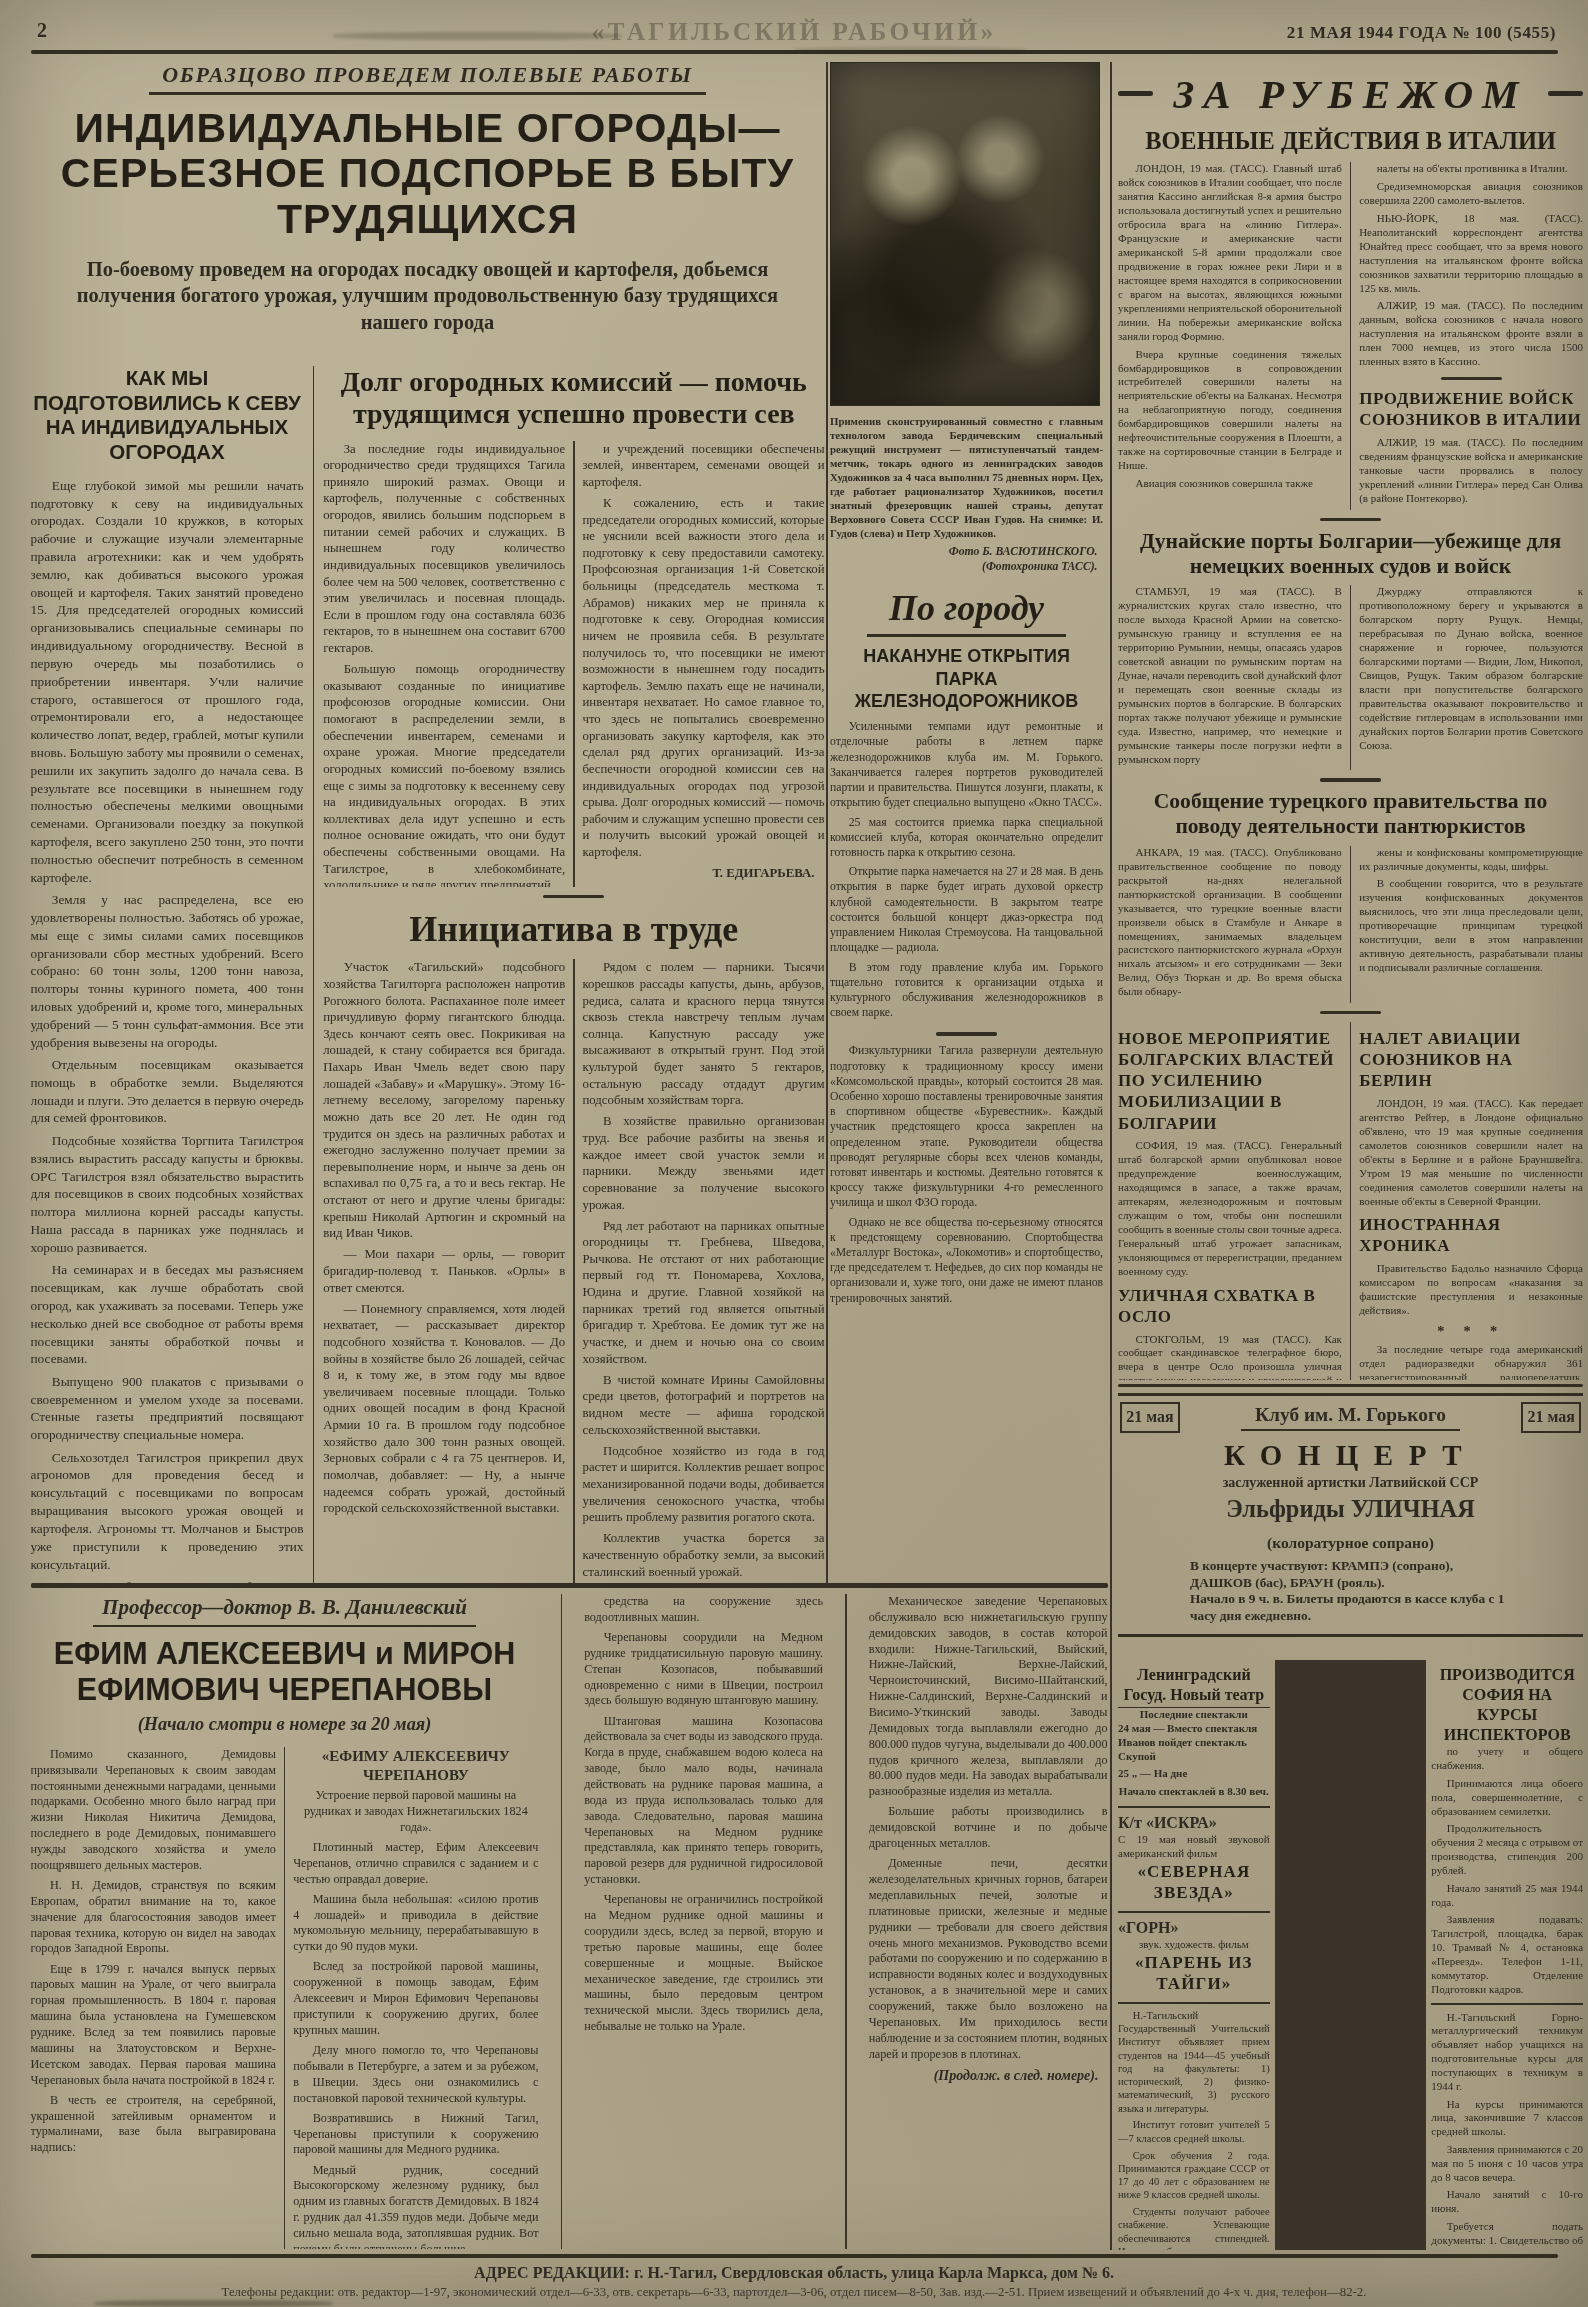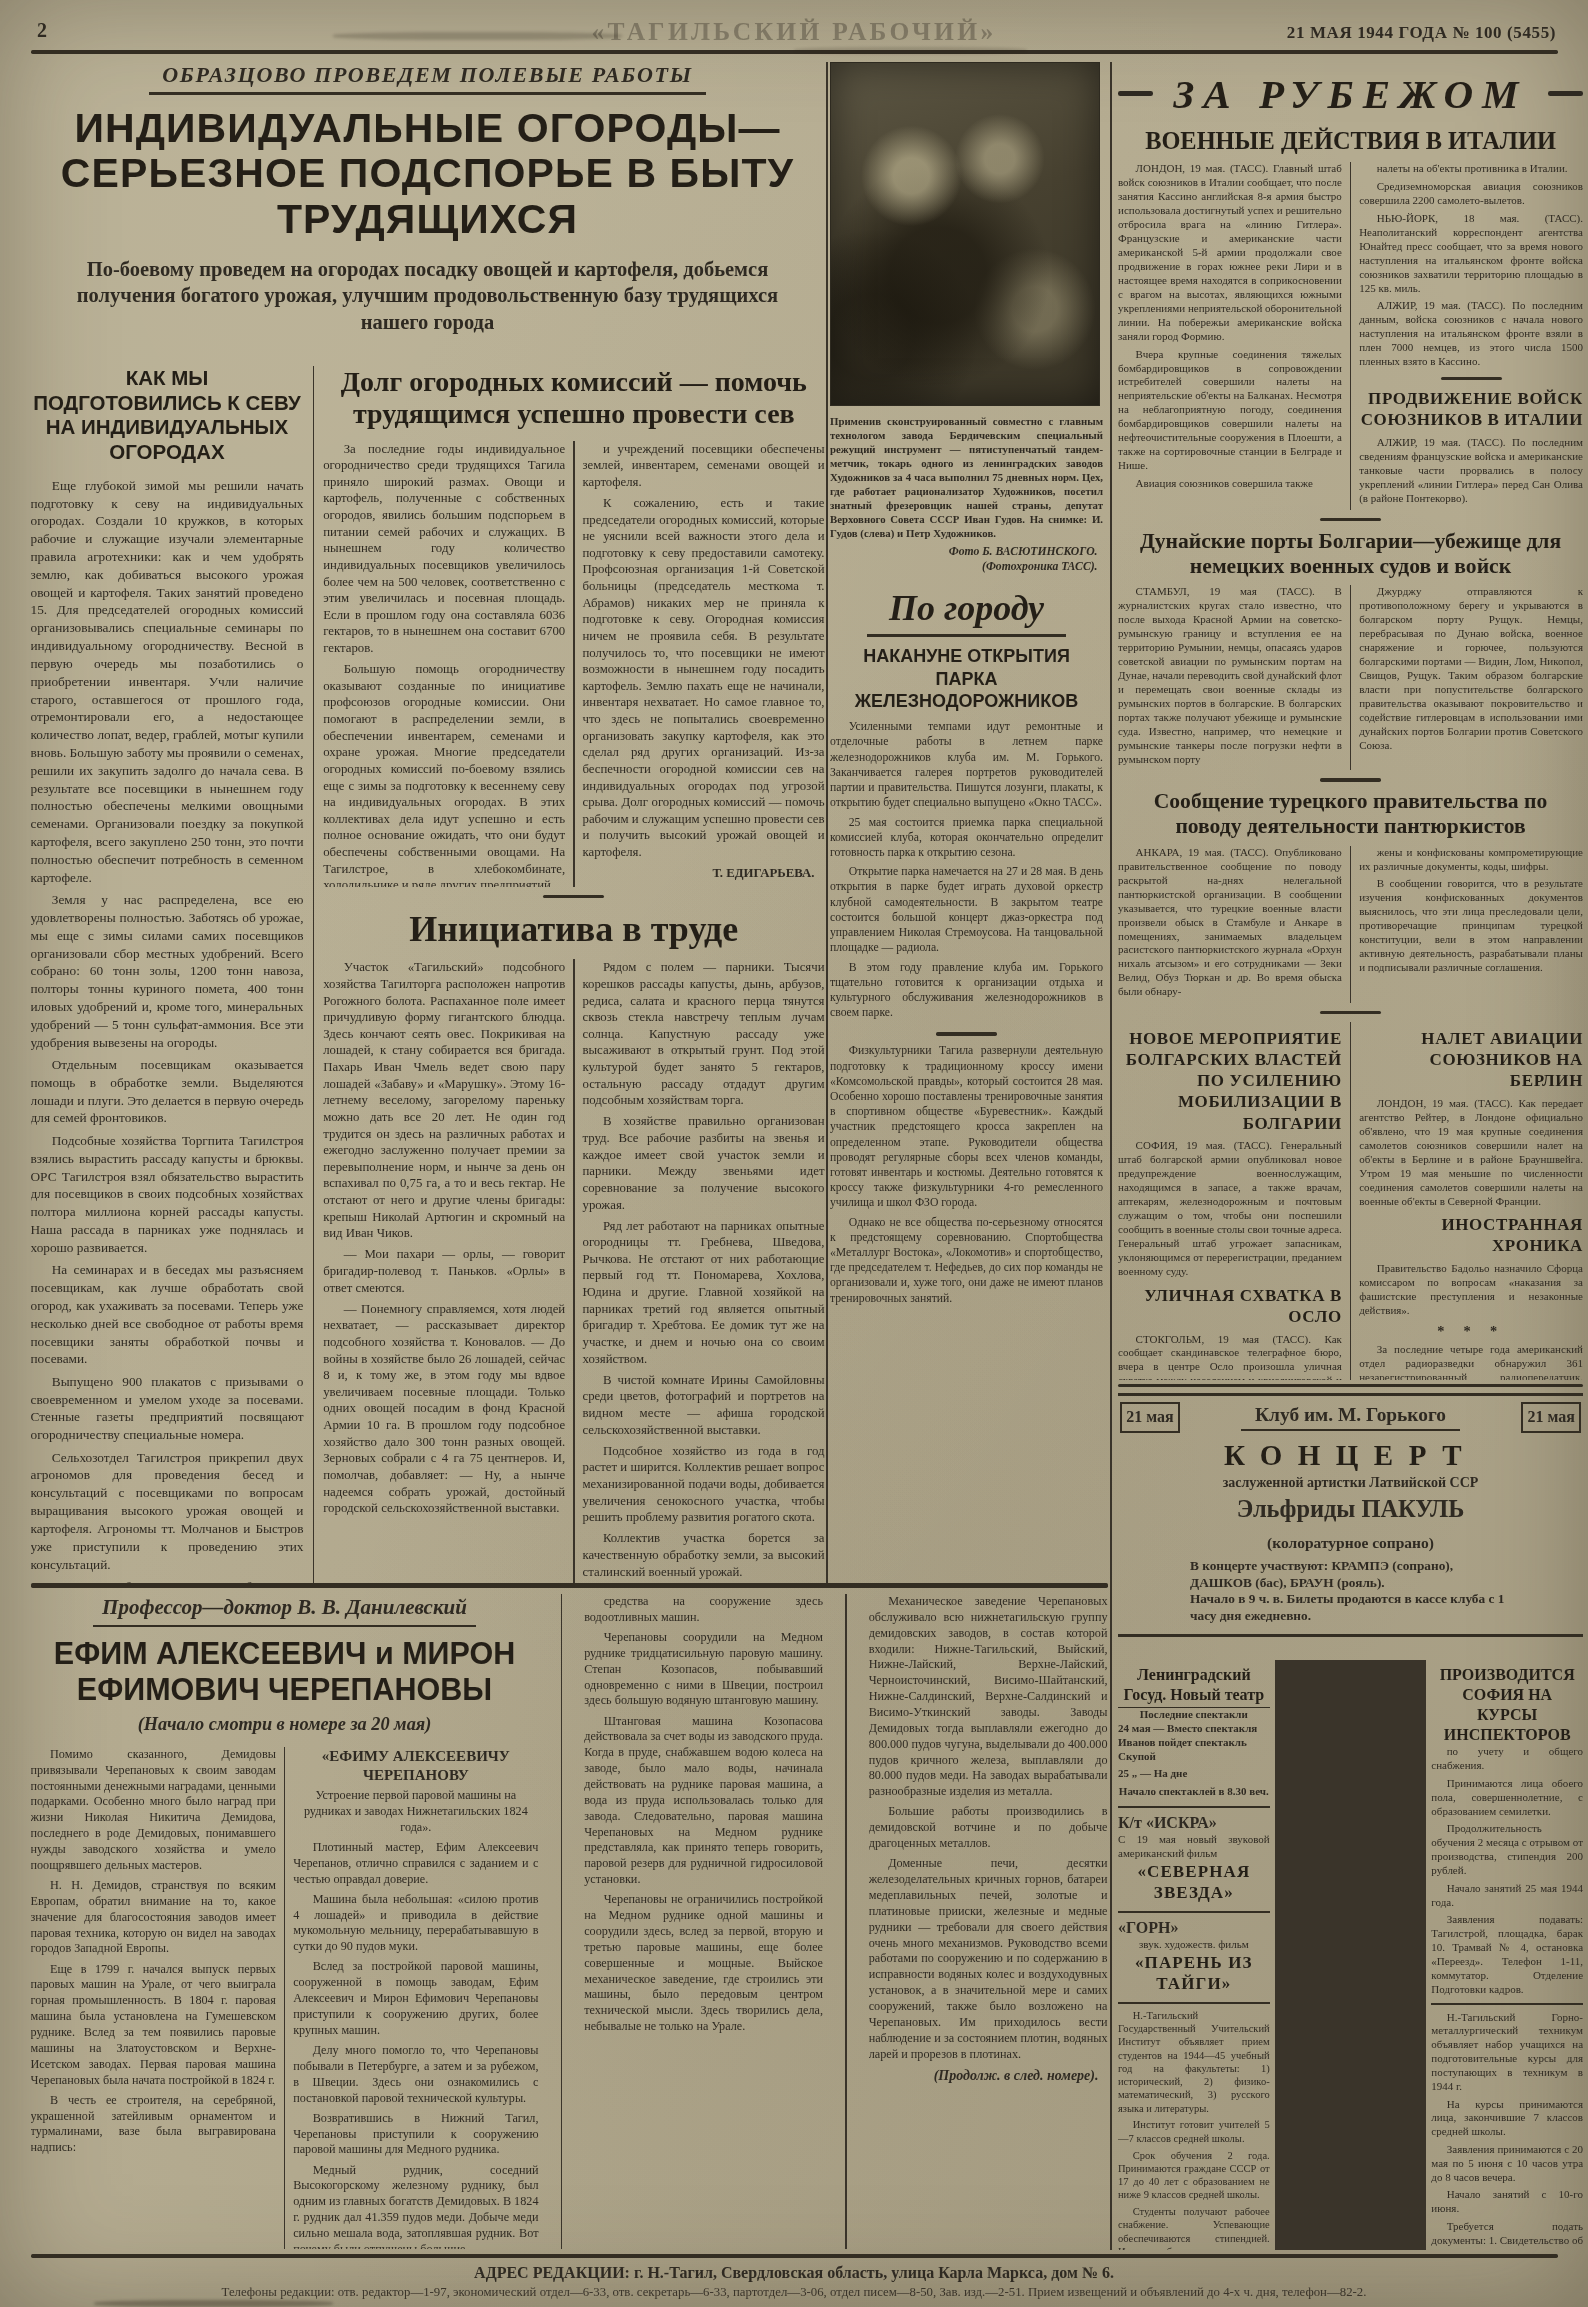"ПРОДВИЖЕНИЕ ВОЙСК СОЮЗНИКОВ В ИТАЛИИ" .foreign h4 { text-align: right -> left }
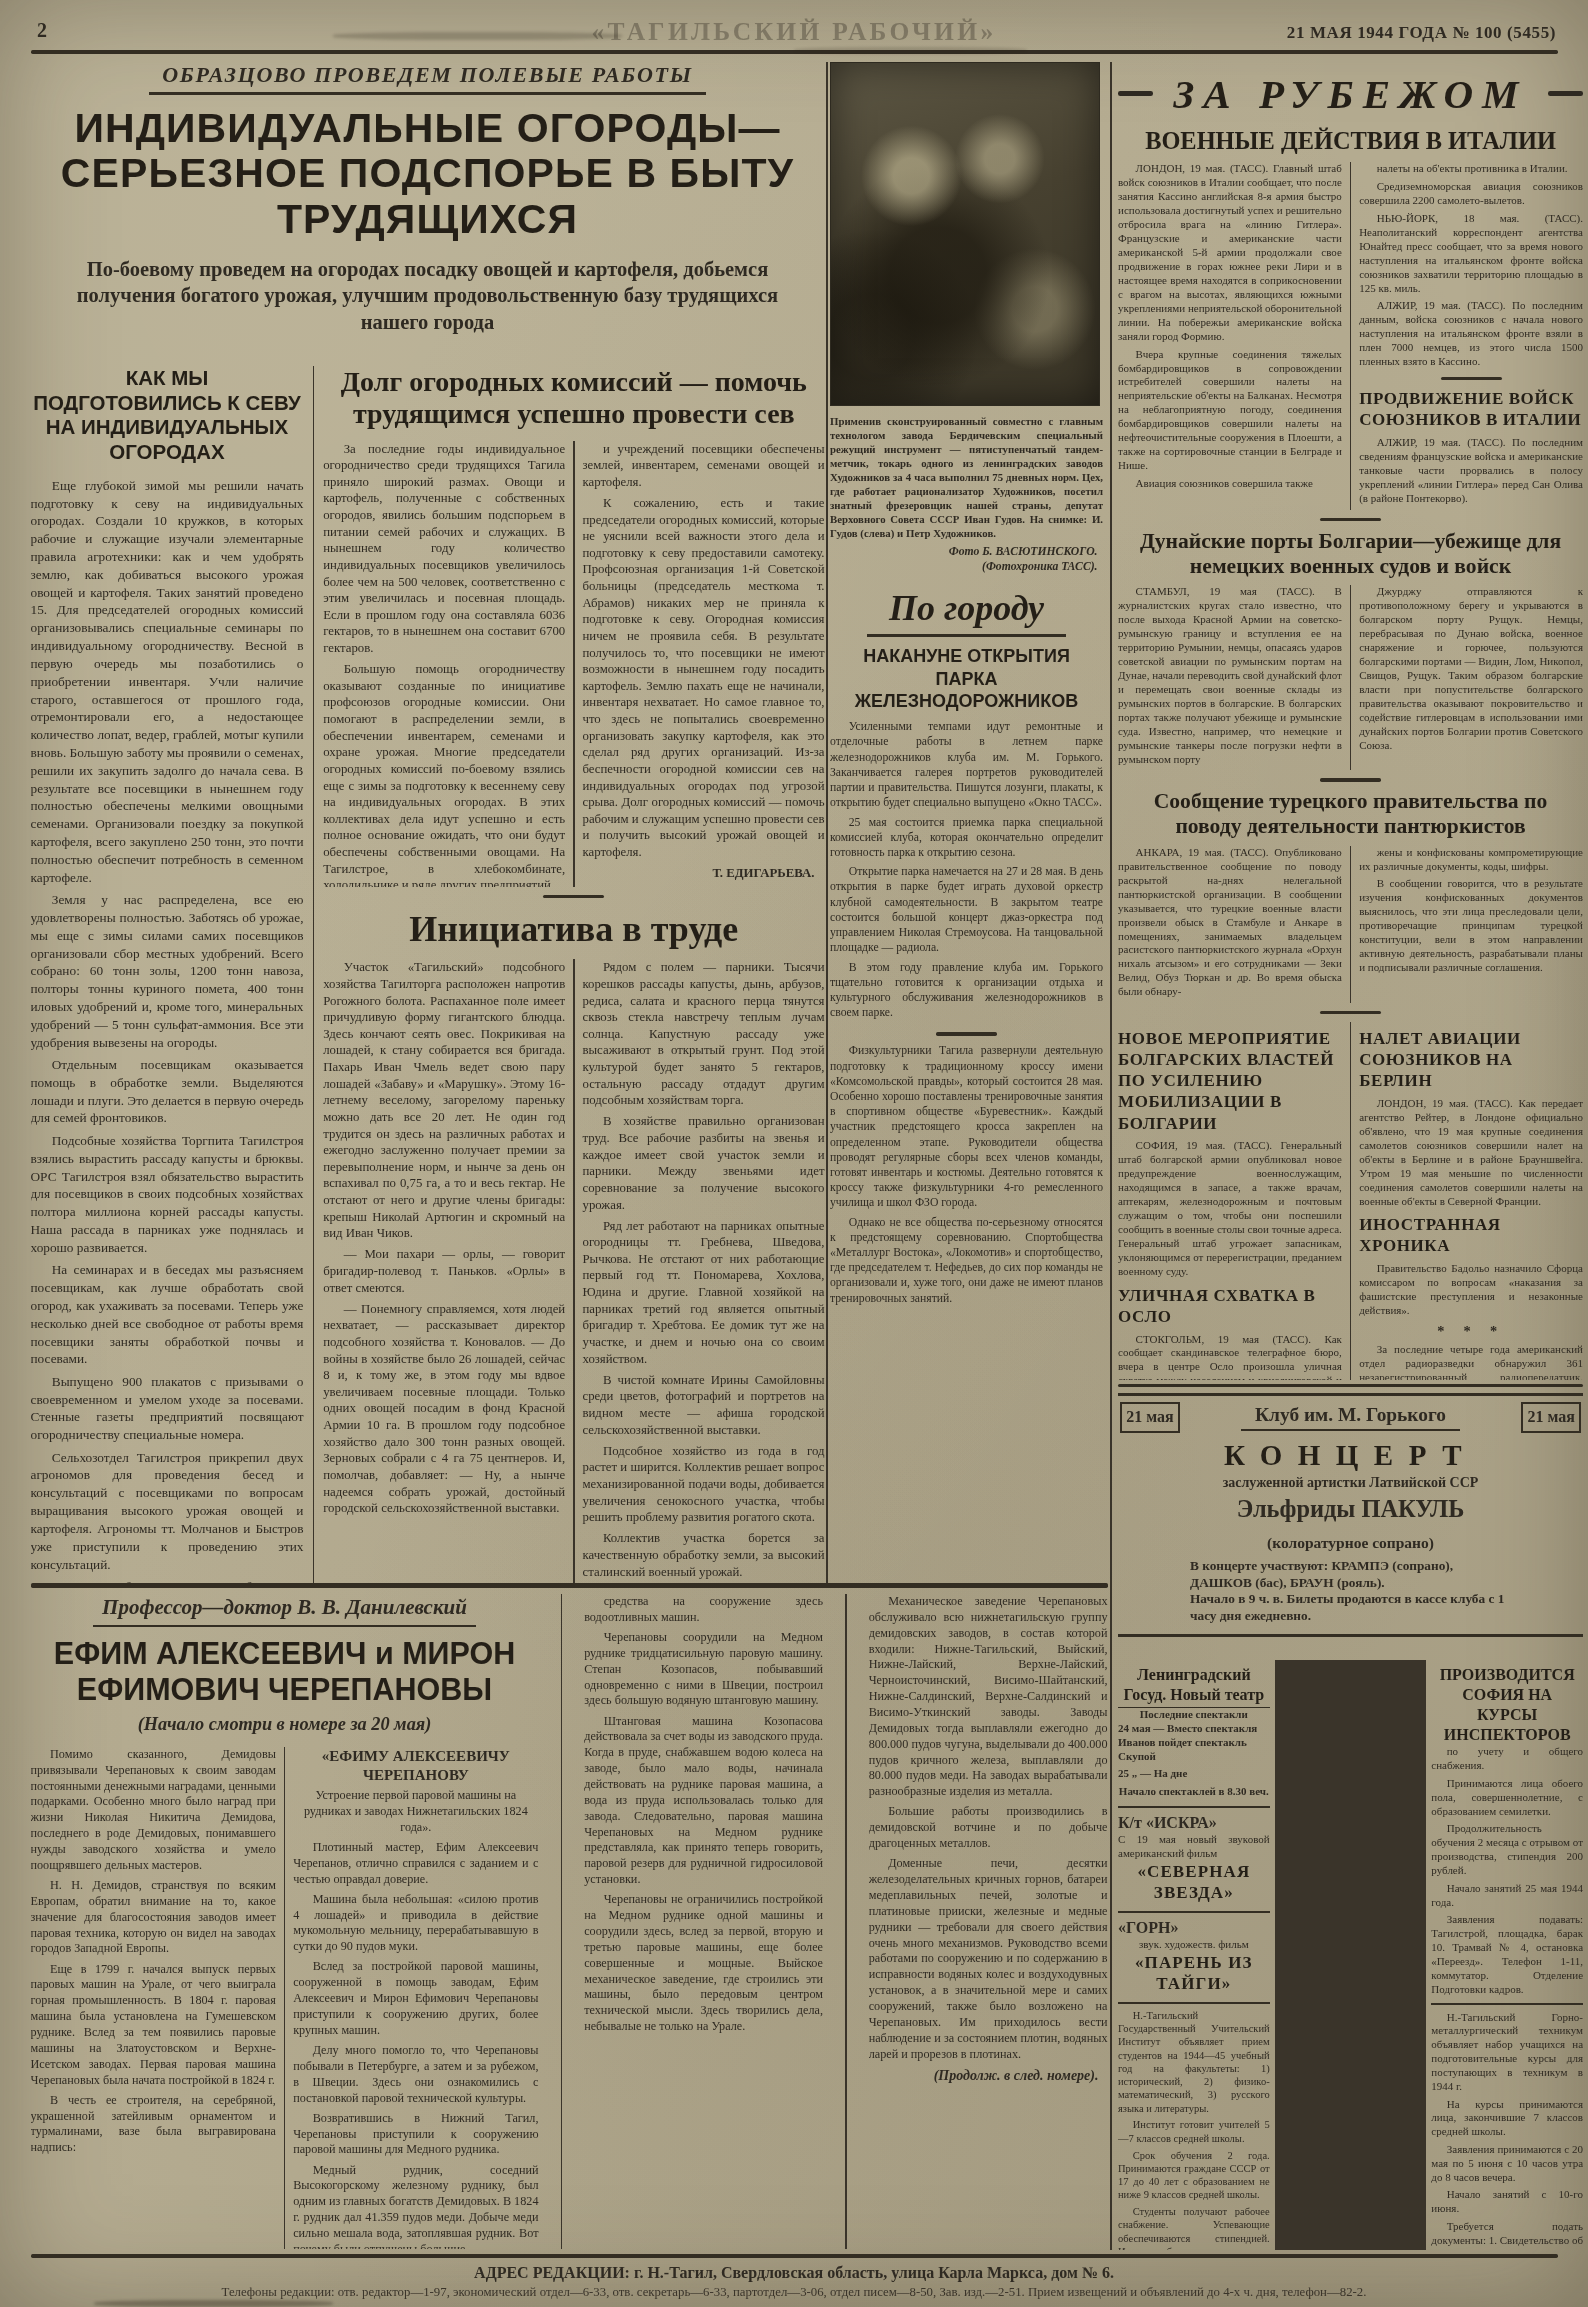"Эльфриды ПАКУЛЬ" span { text: ПАКУЛЬ -> УЛИЧНАЯ }
